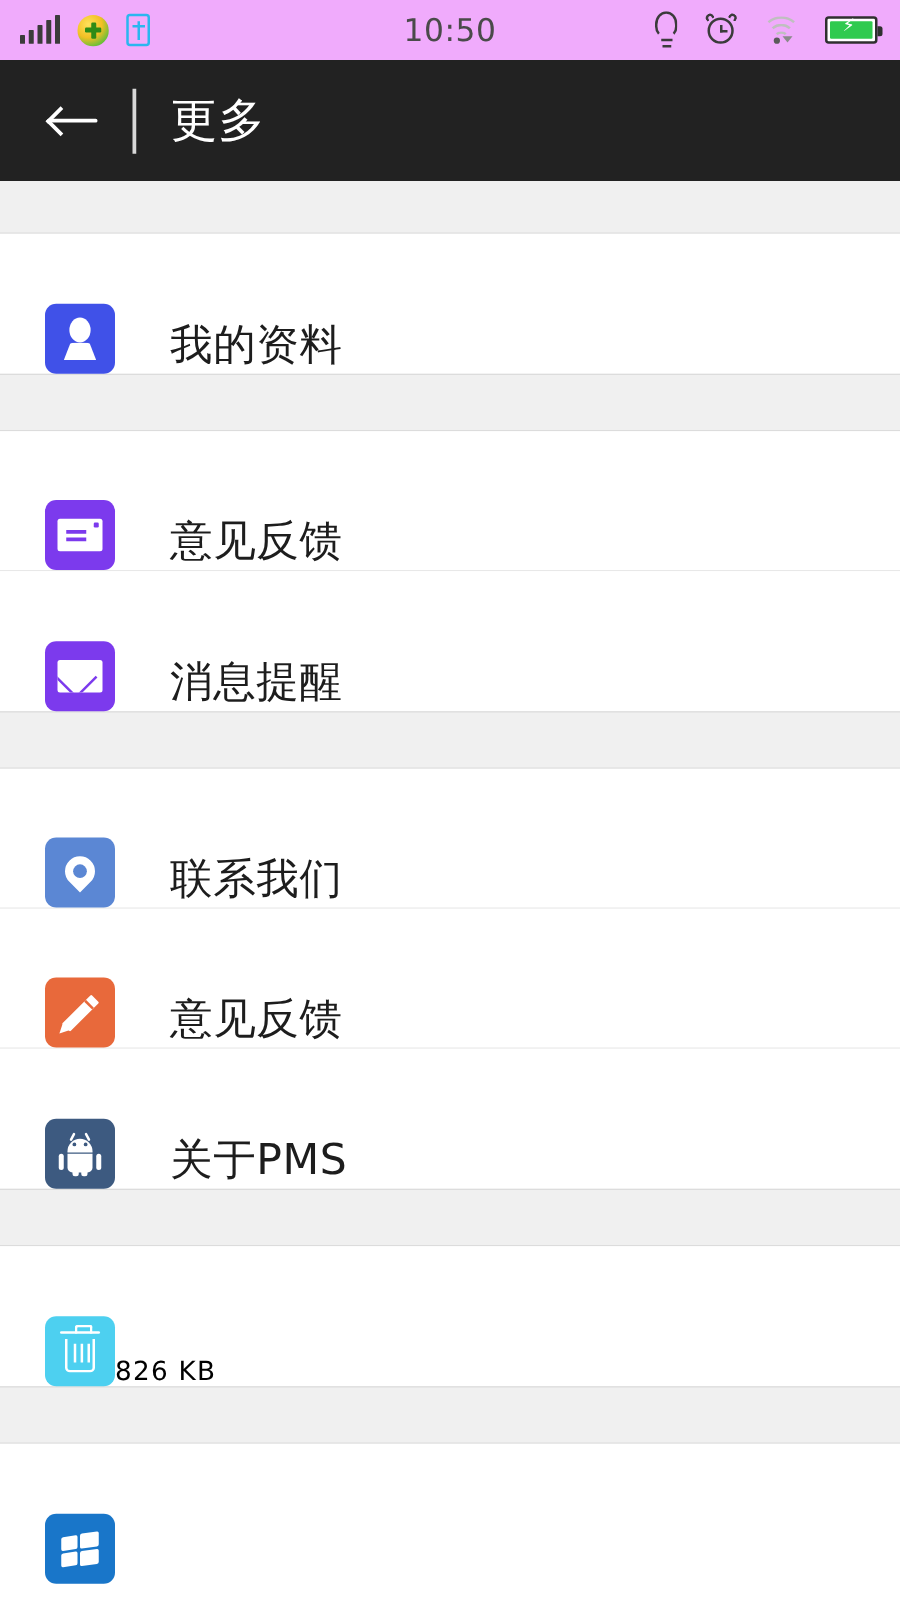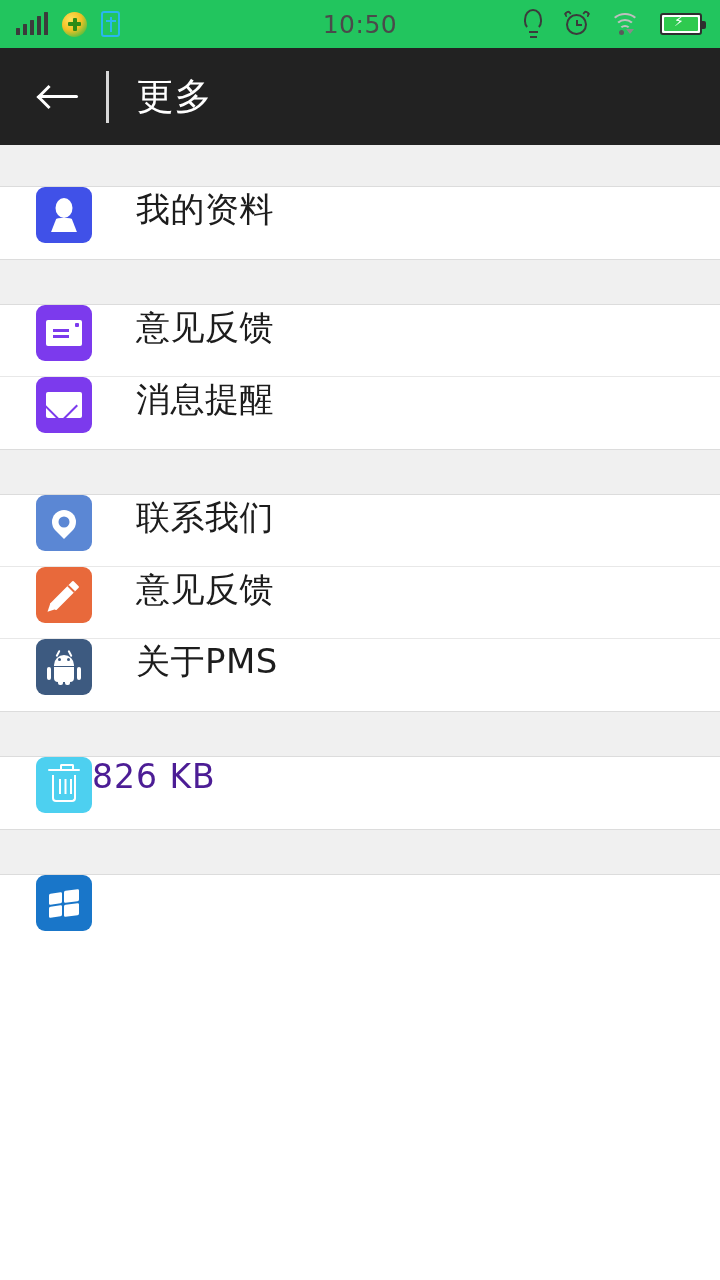"10:50" .statusbar { background: #22c55e -> #f0abfc }
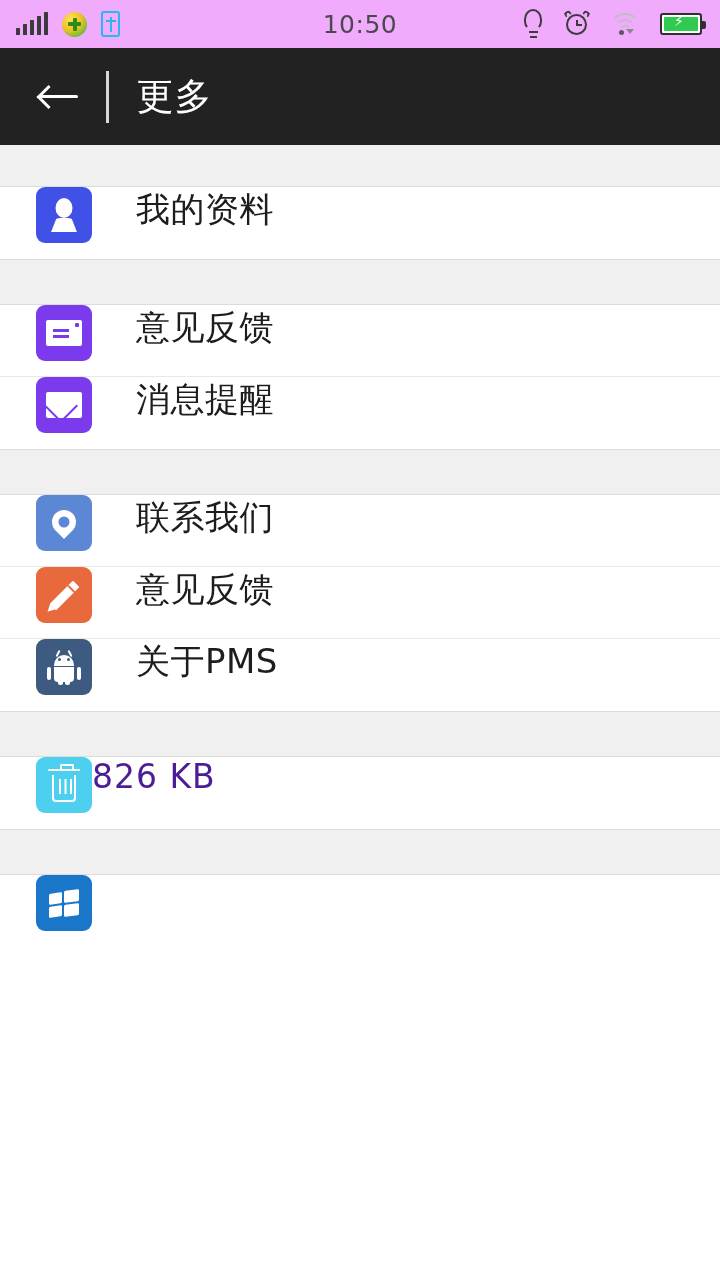"我的资料" .row { align-items: flex-start -> flex-end; height: 72px -> 112px }
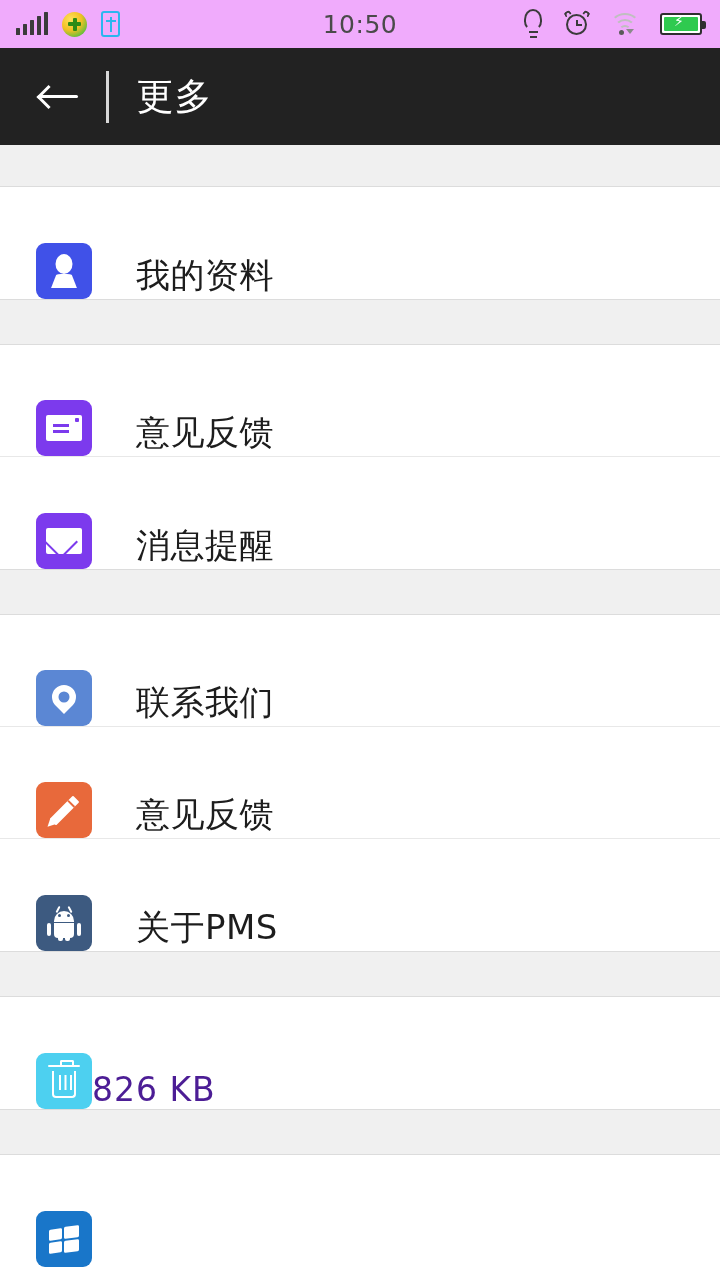"826 KB" .row-value { color: #4c1d95 -> #000000; font-size: 33px -> 21px }
